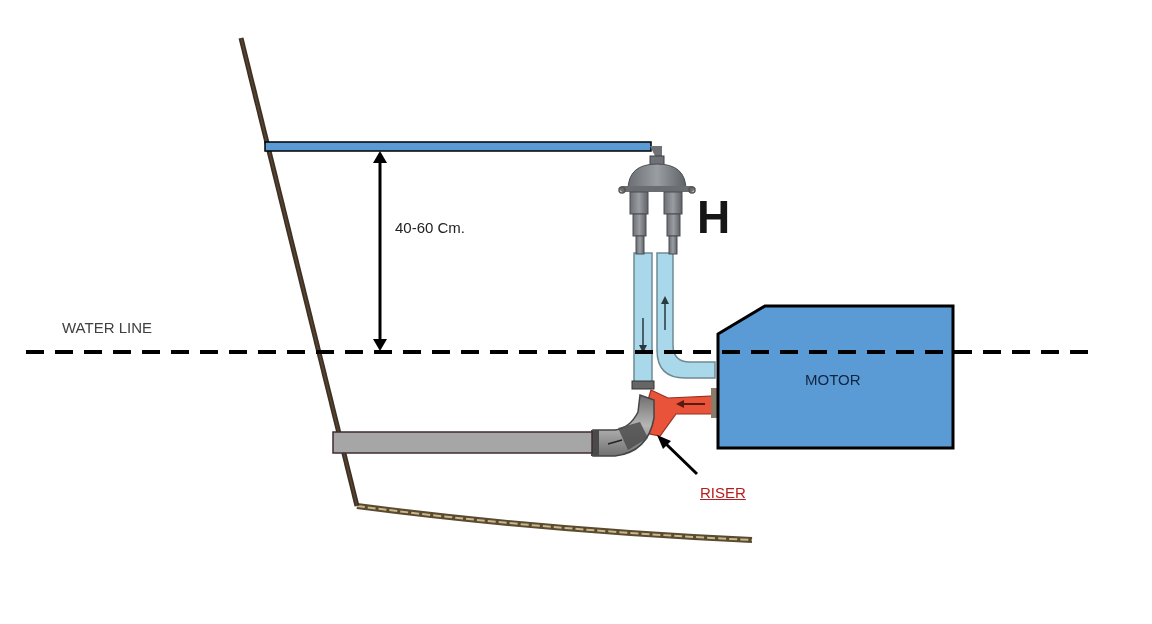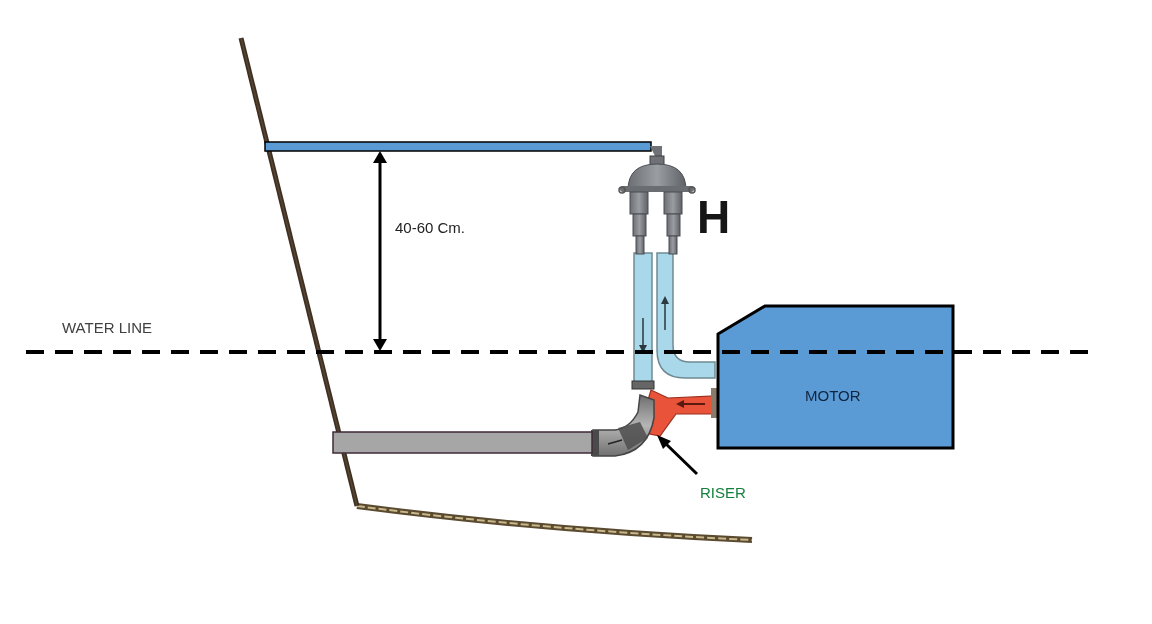"MOTOR" .lbl-motor { margin-top: 16px -> none }
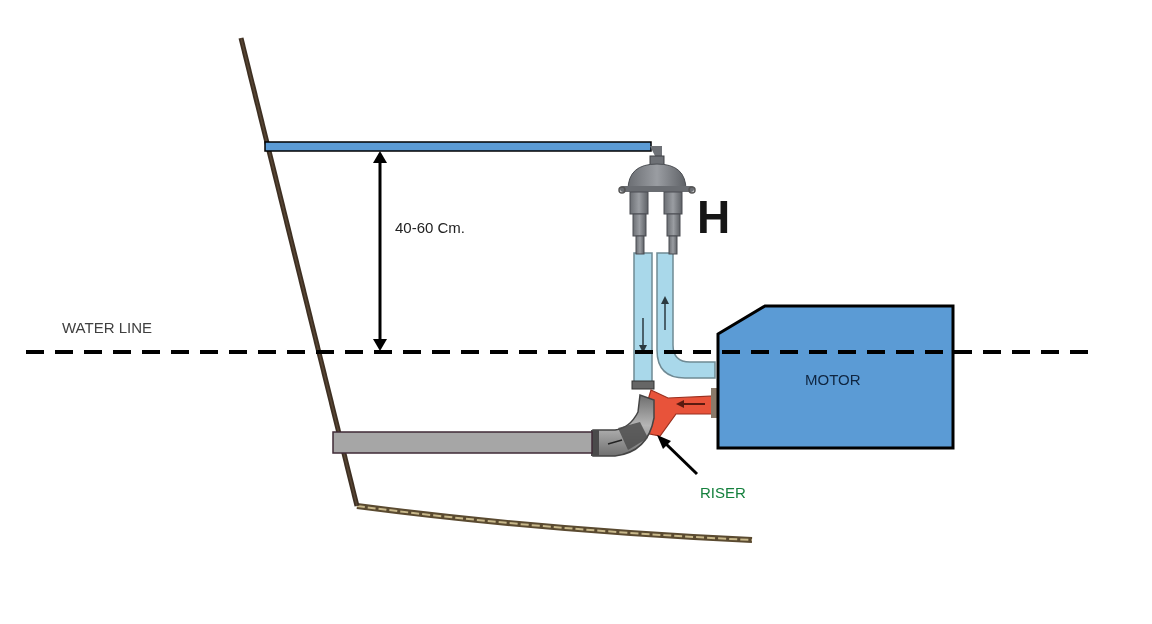"RISER" .lbl-riser { color: #15803d -> #b91c1c; text-decoration: none -> underline }
